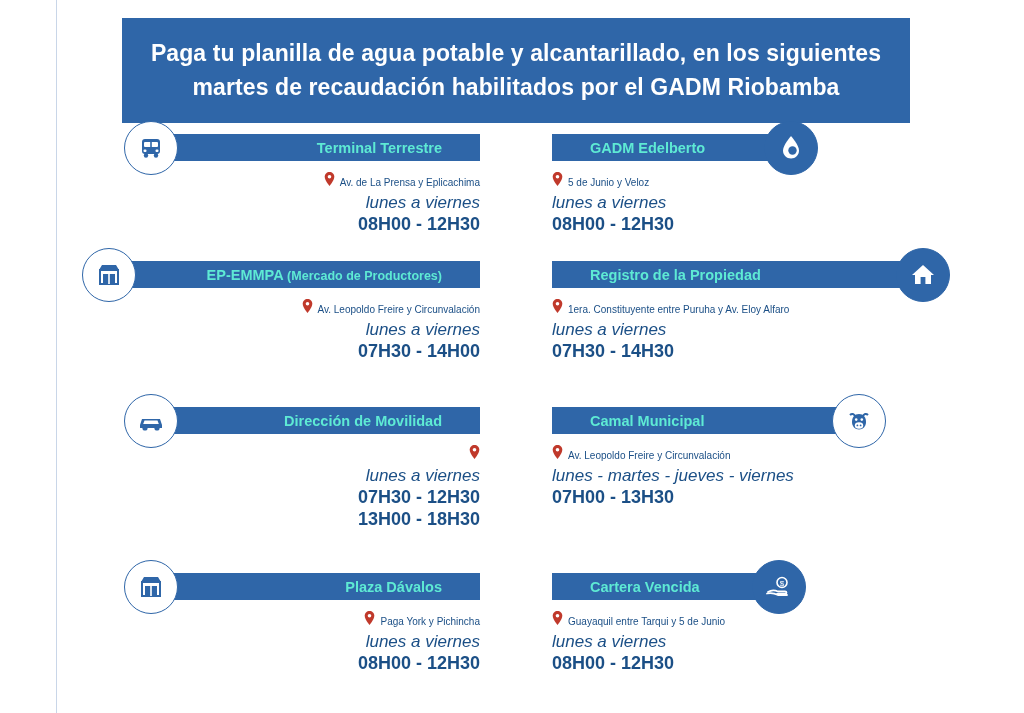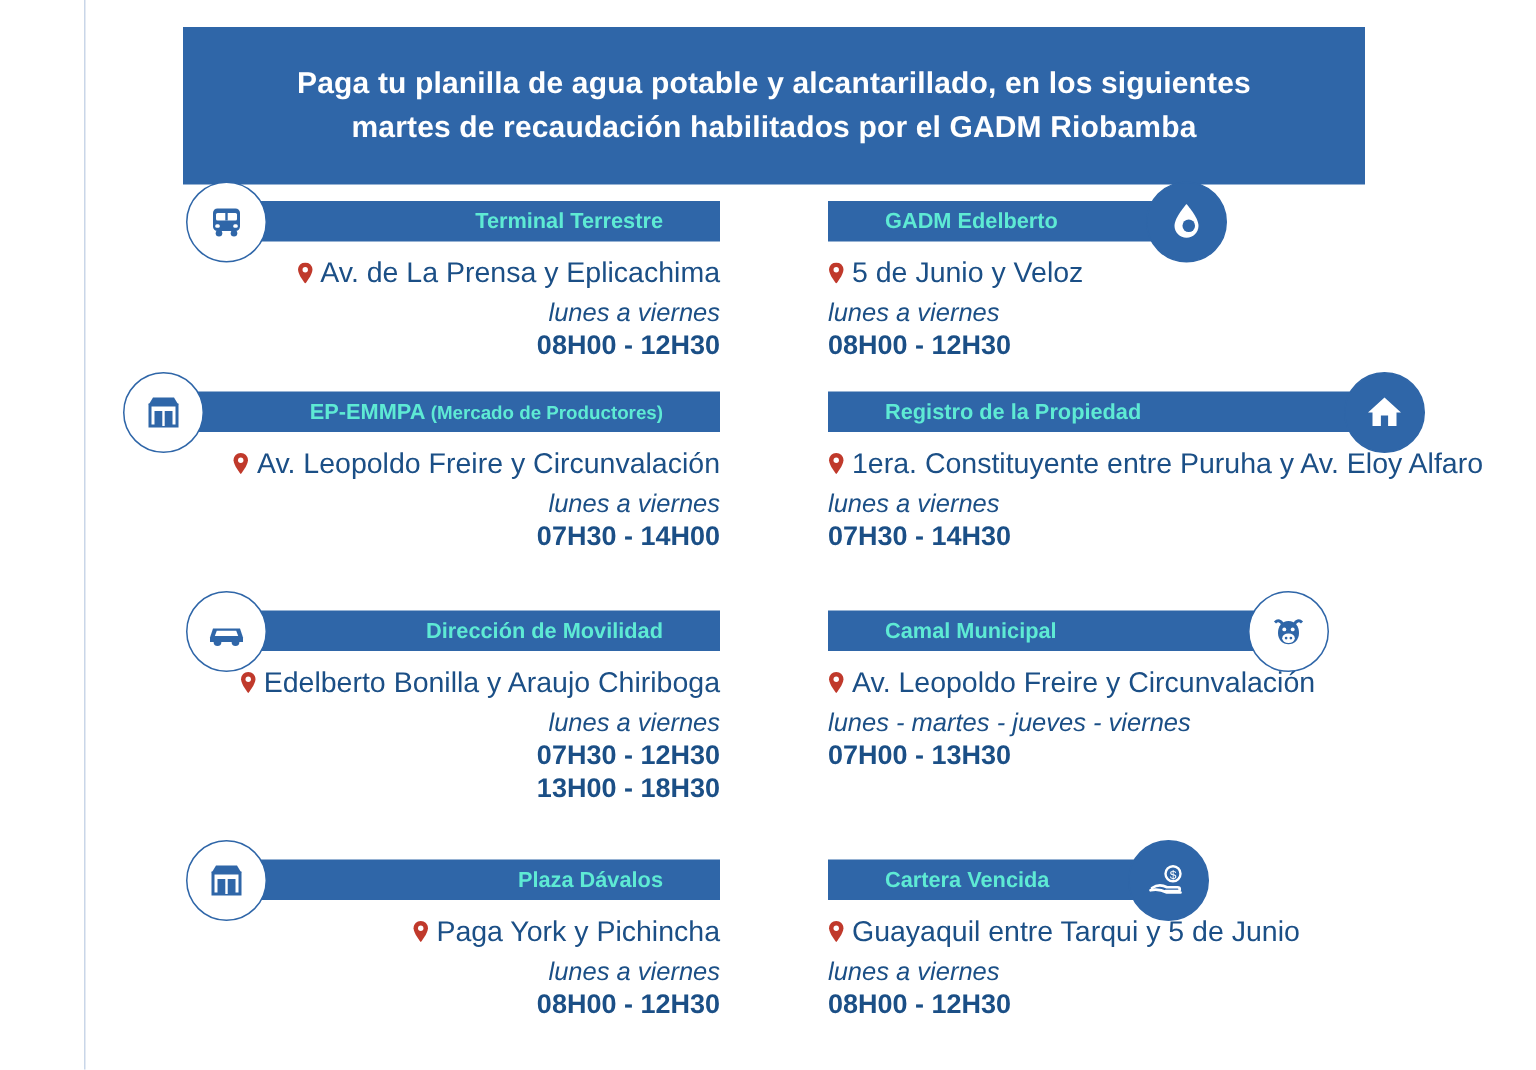"Paga tu planilla de agua" .header-band .line { font-size: 20px -> 23px }
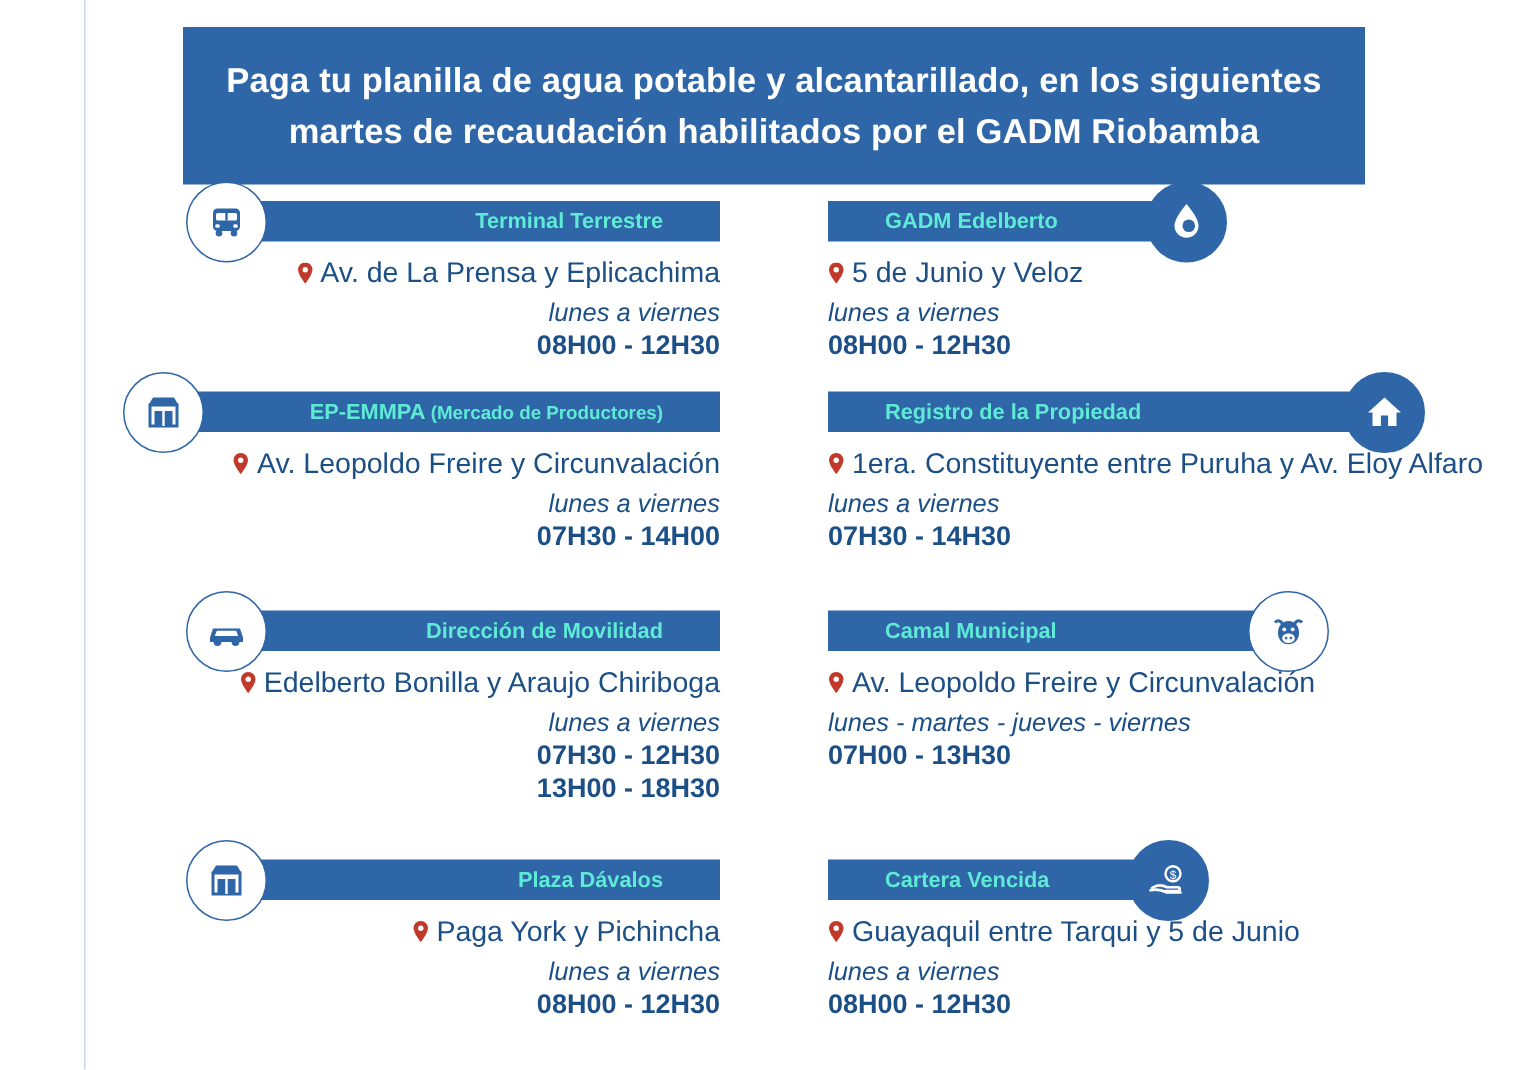"Av. de La Prensa y" .addr { align-items: flex-start -> flex-end; font-size: 19px -> 10px }
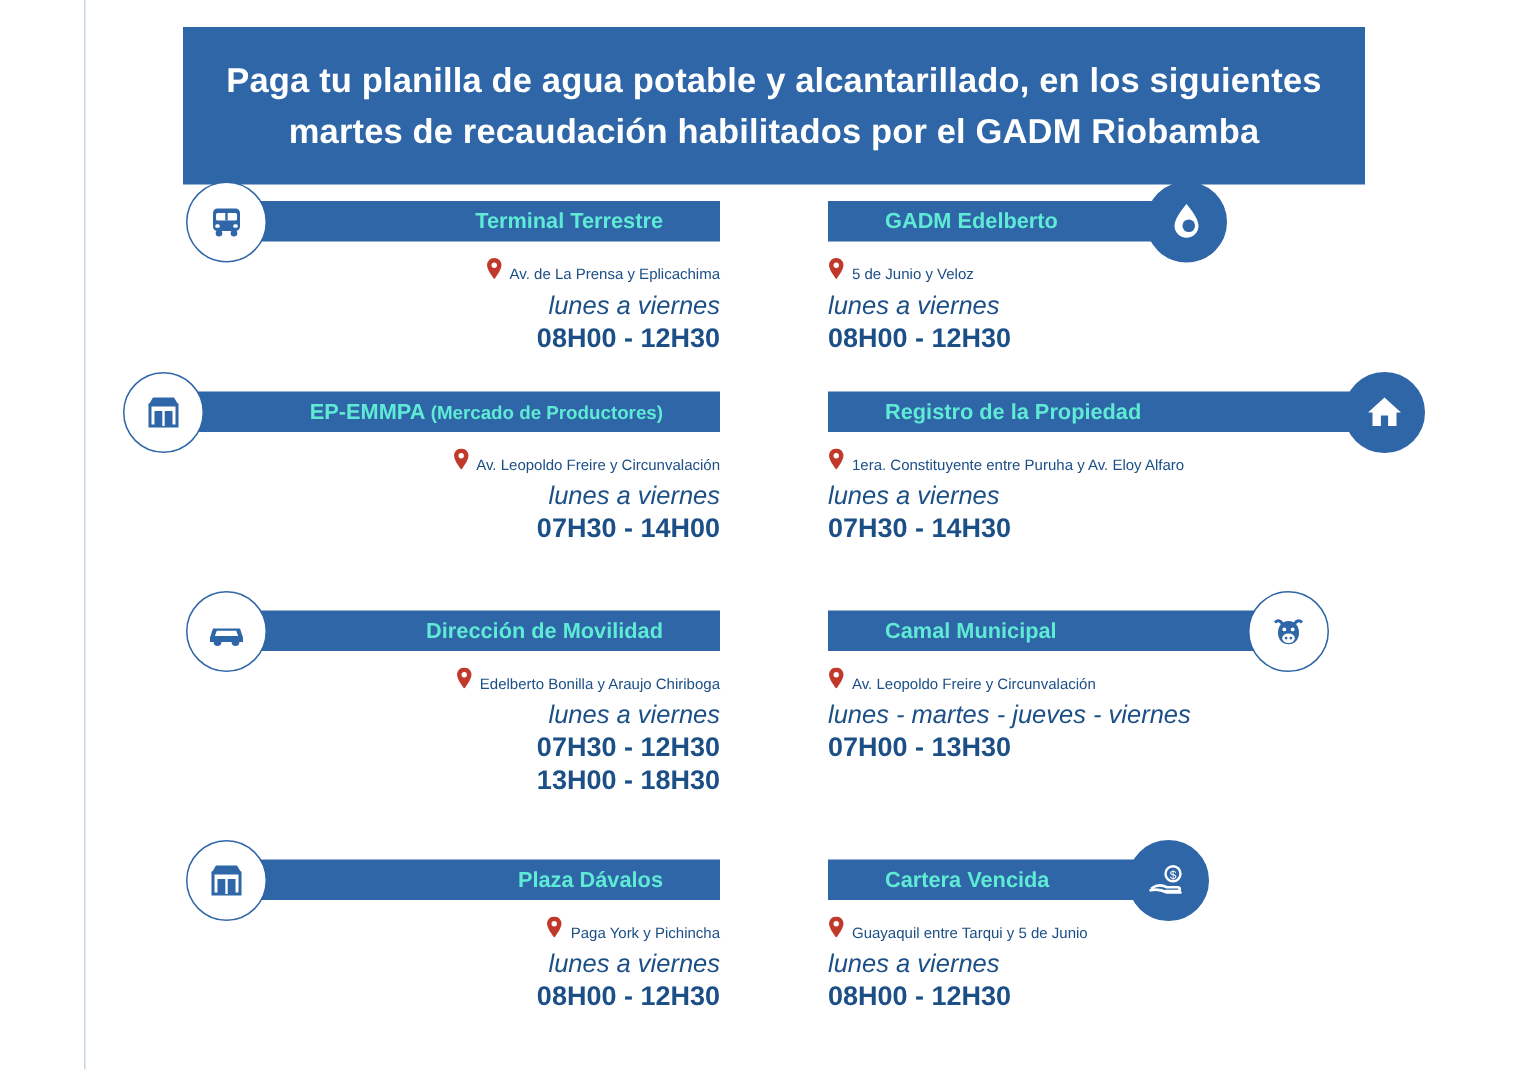"Edelberto Bonilla y Araujo Chiriboga" span.atext { html: <span>Edelberto Bonilla y Araujo Chiriboga</span> -> none }
